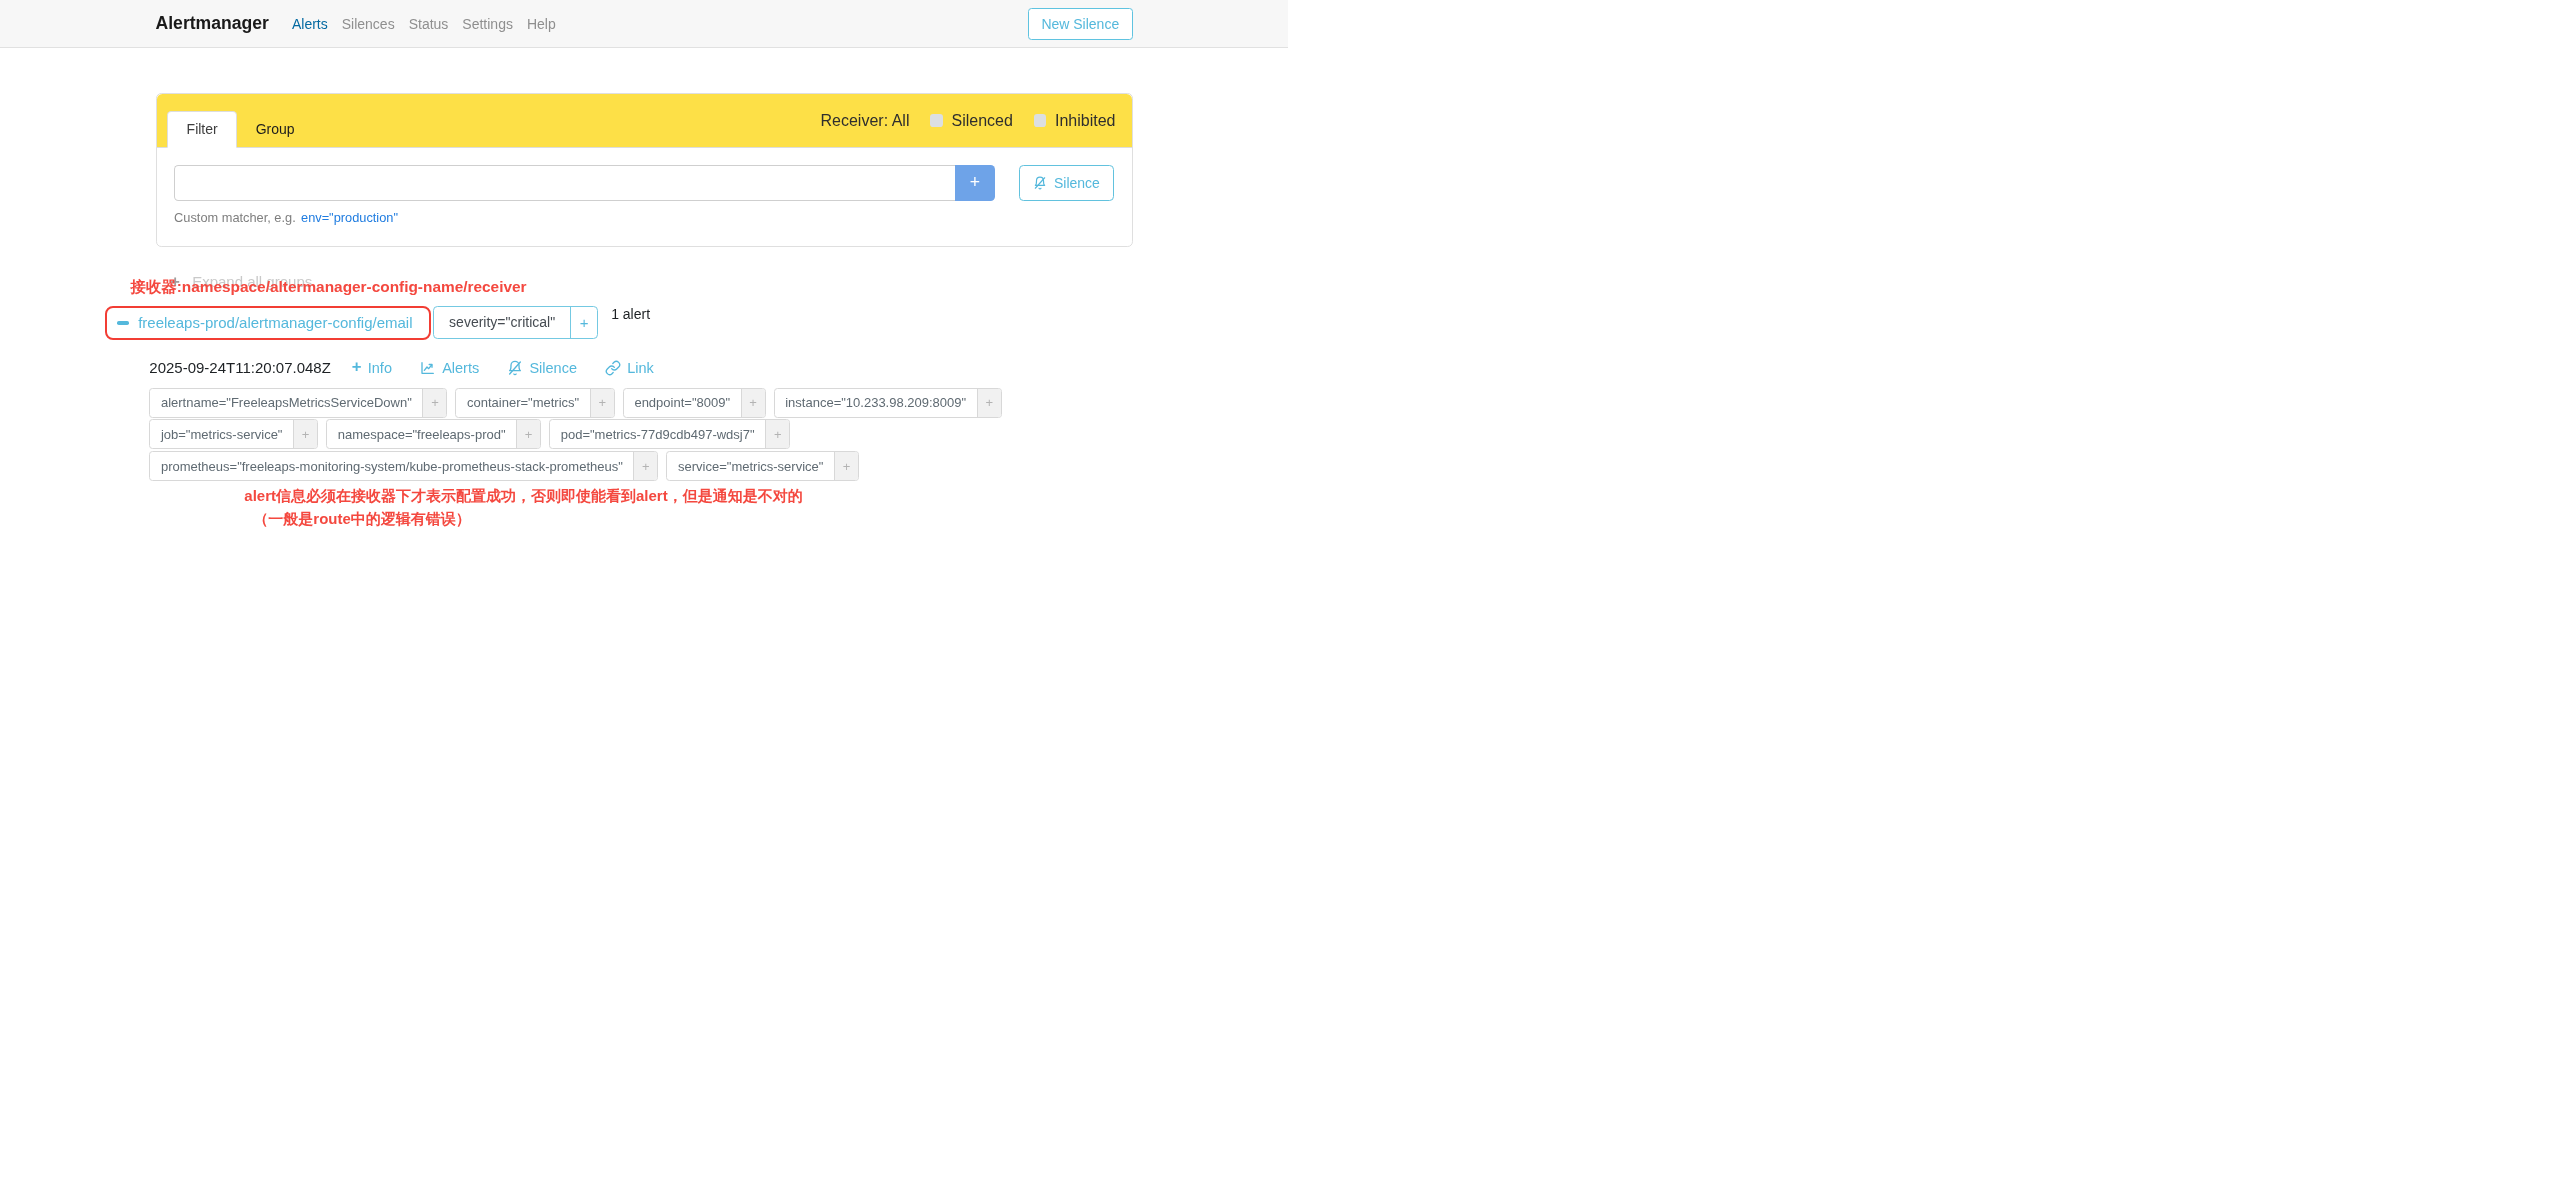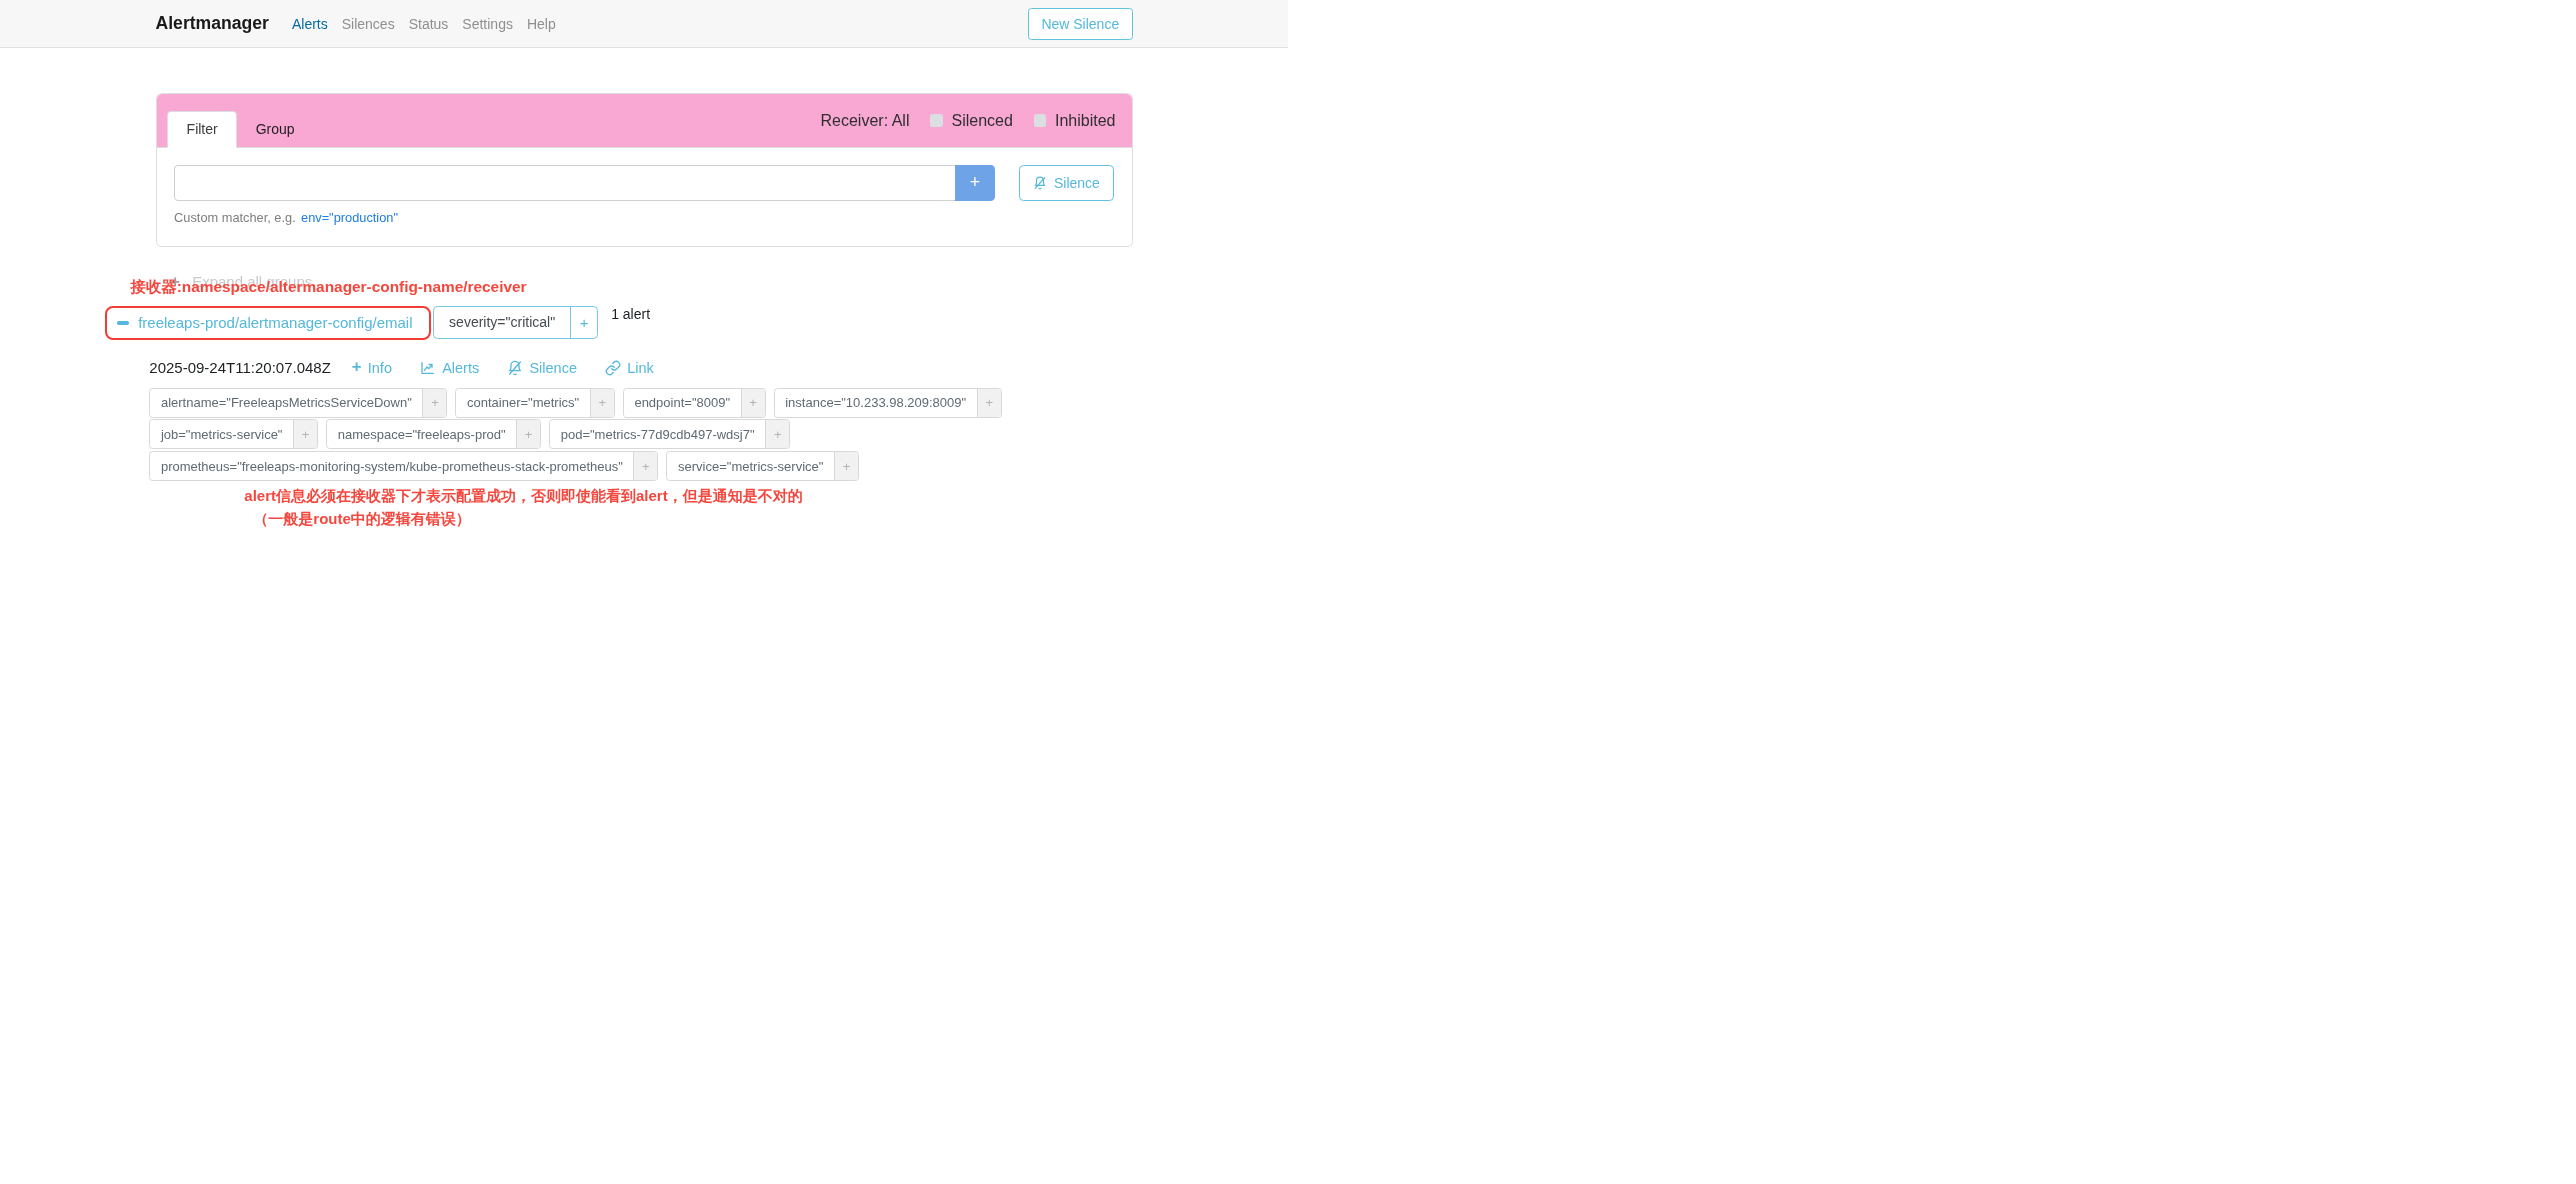"Filter" .card-header { background: #f9a8d4 -> #fde047 }
